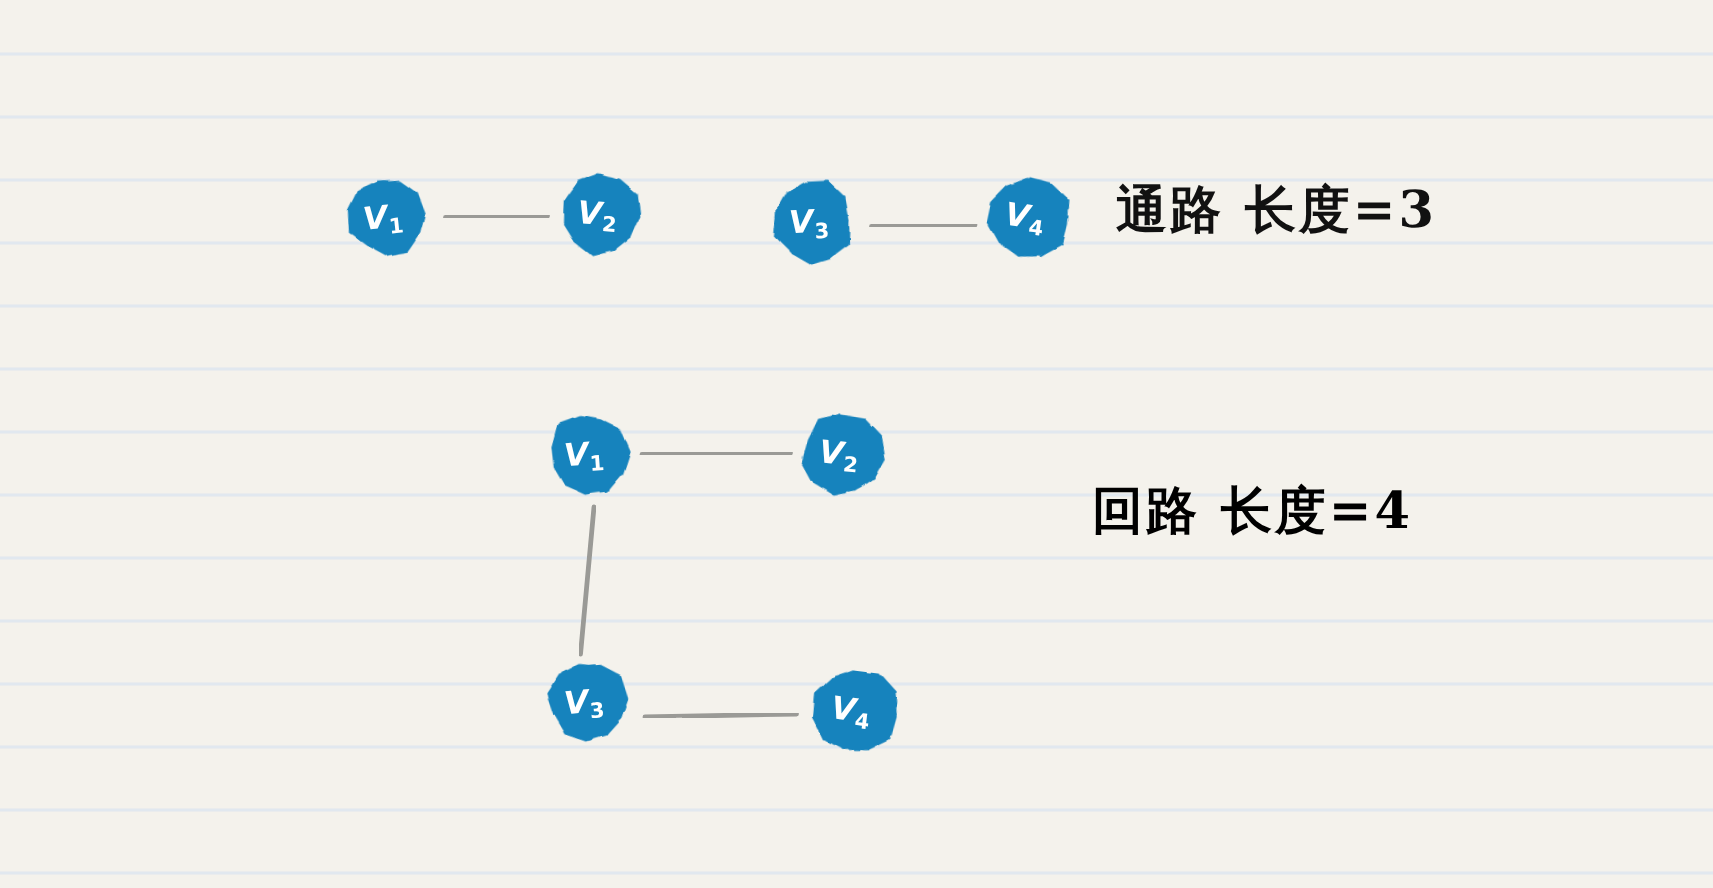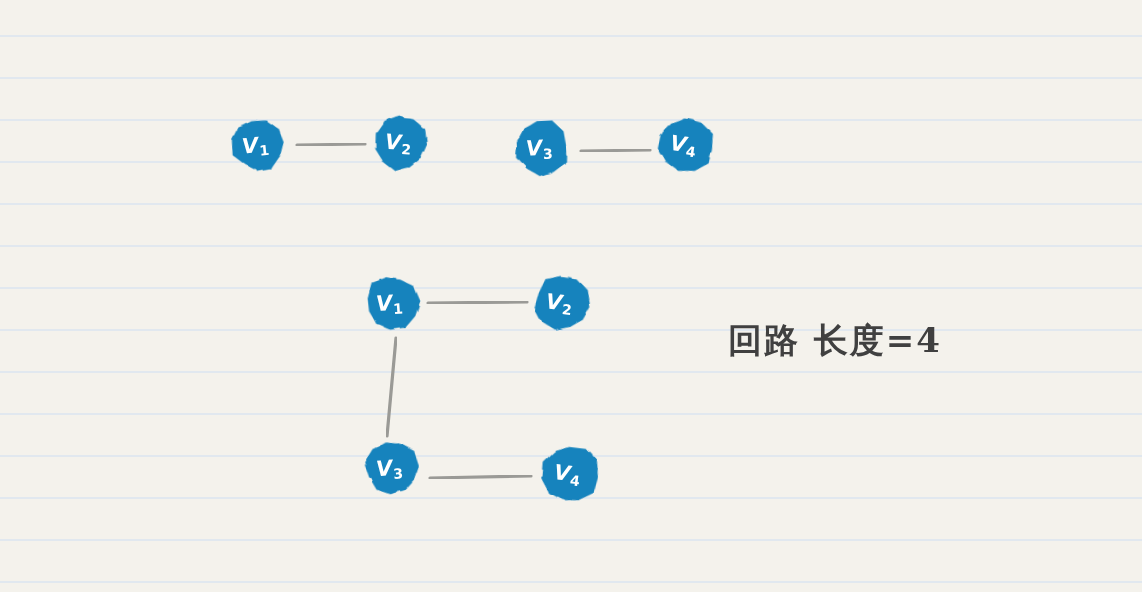"通路 长度=3" div.annot { html: none -> <div>通路 长度=3</div> }
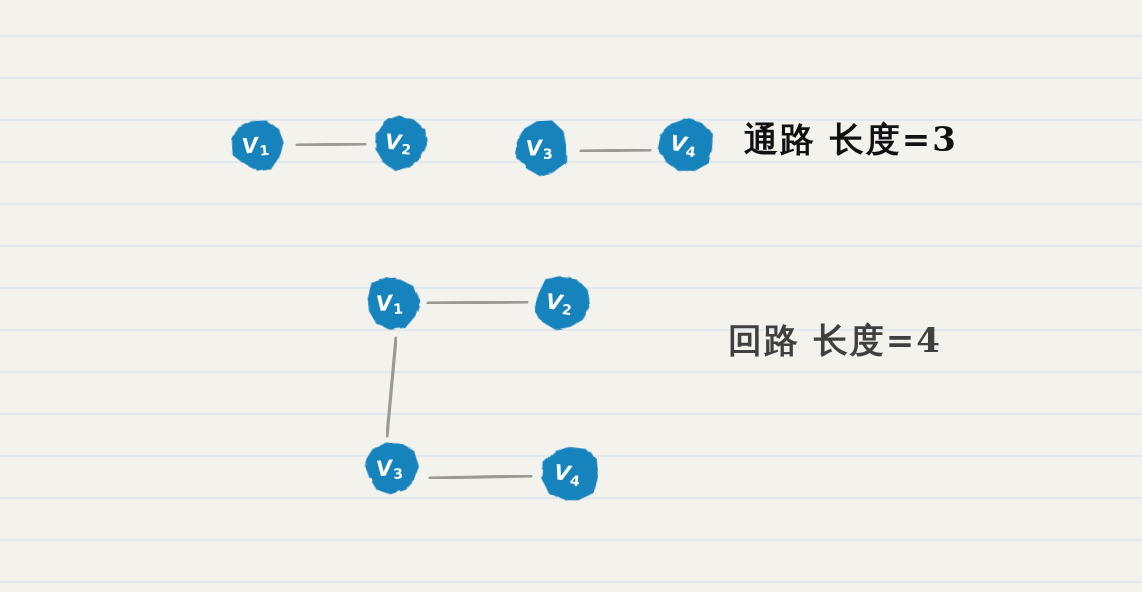"回路 长度=4" div.annot { color: #404040 -> #000000 }
